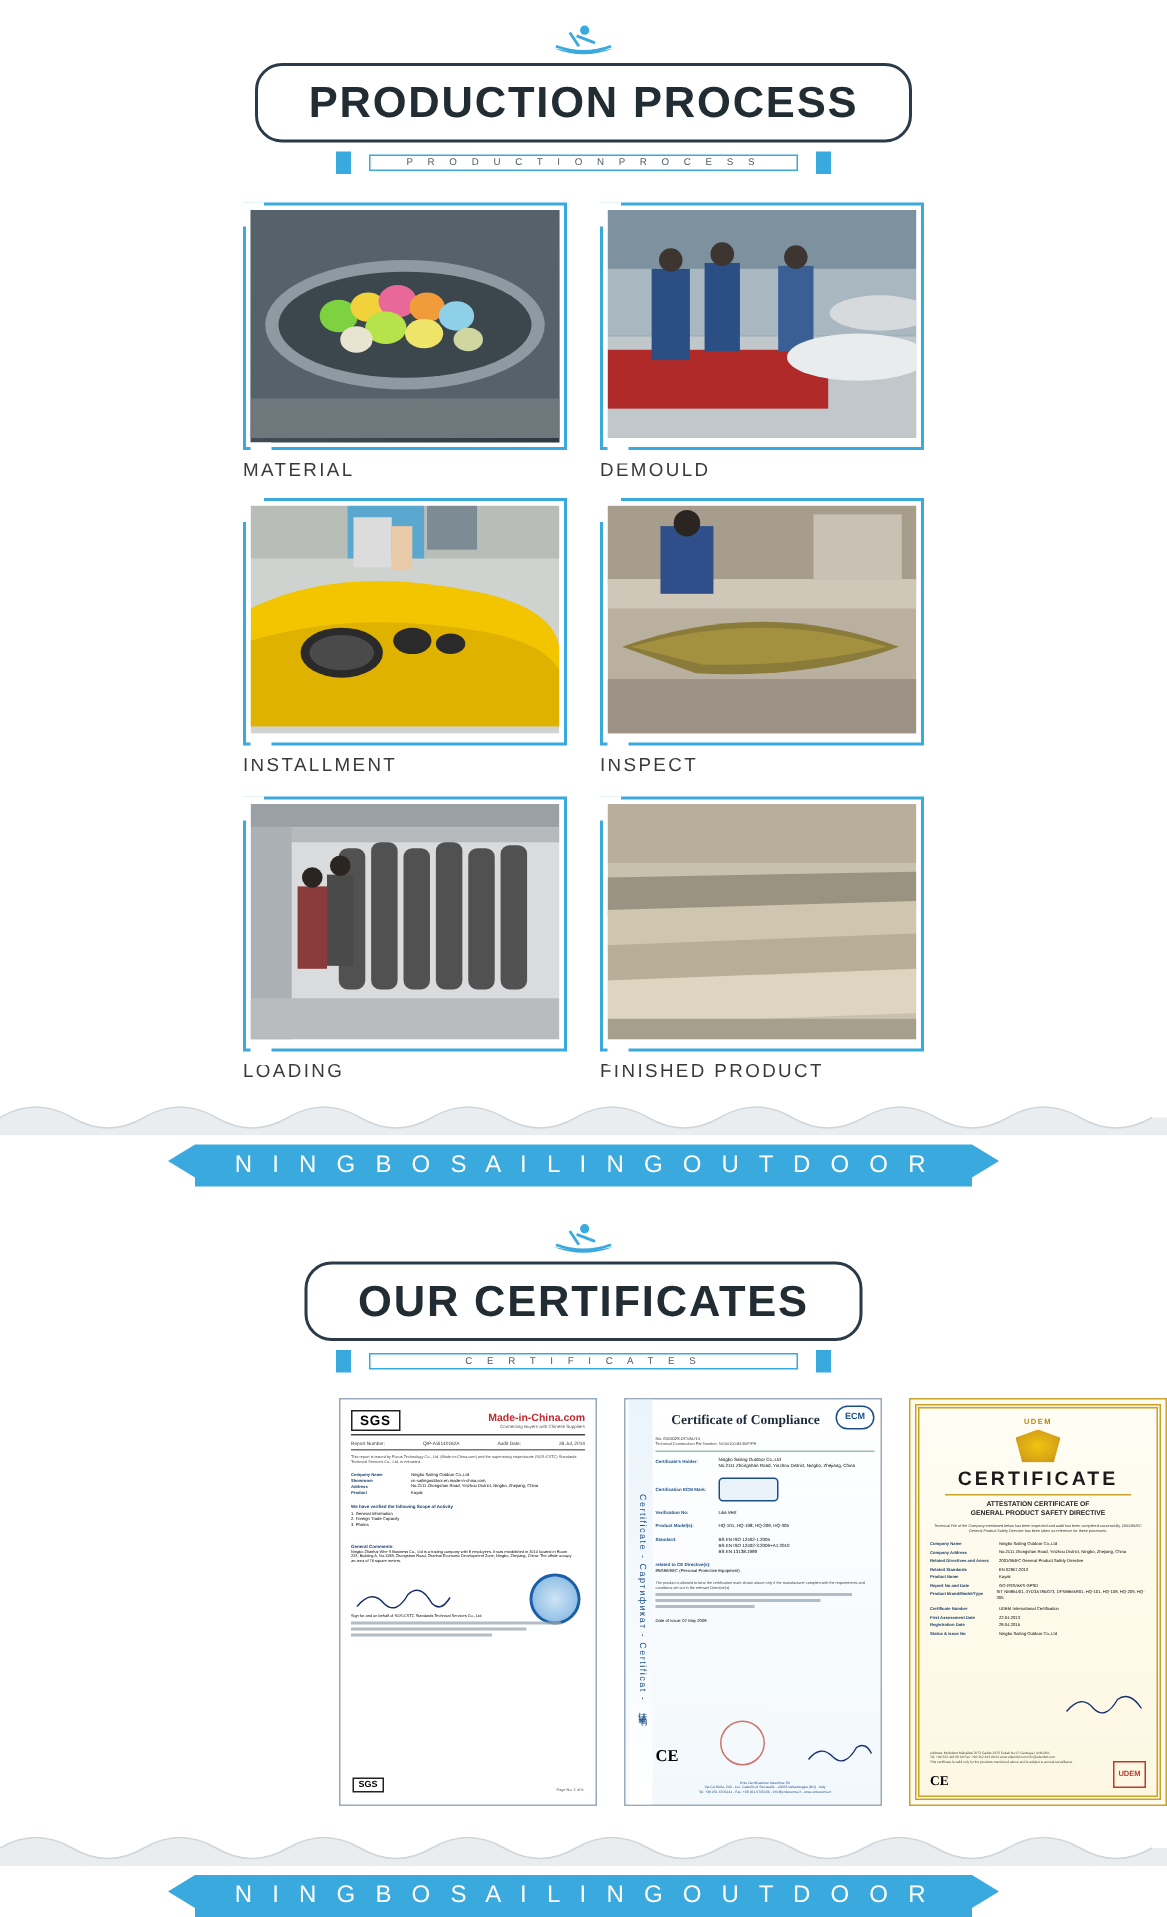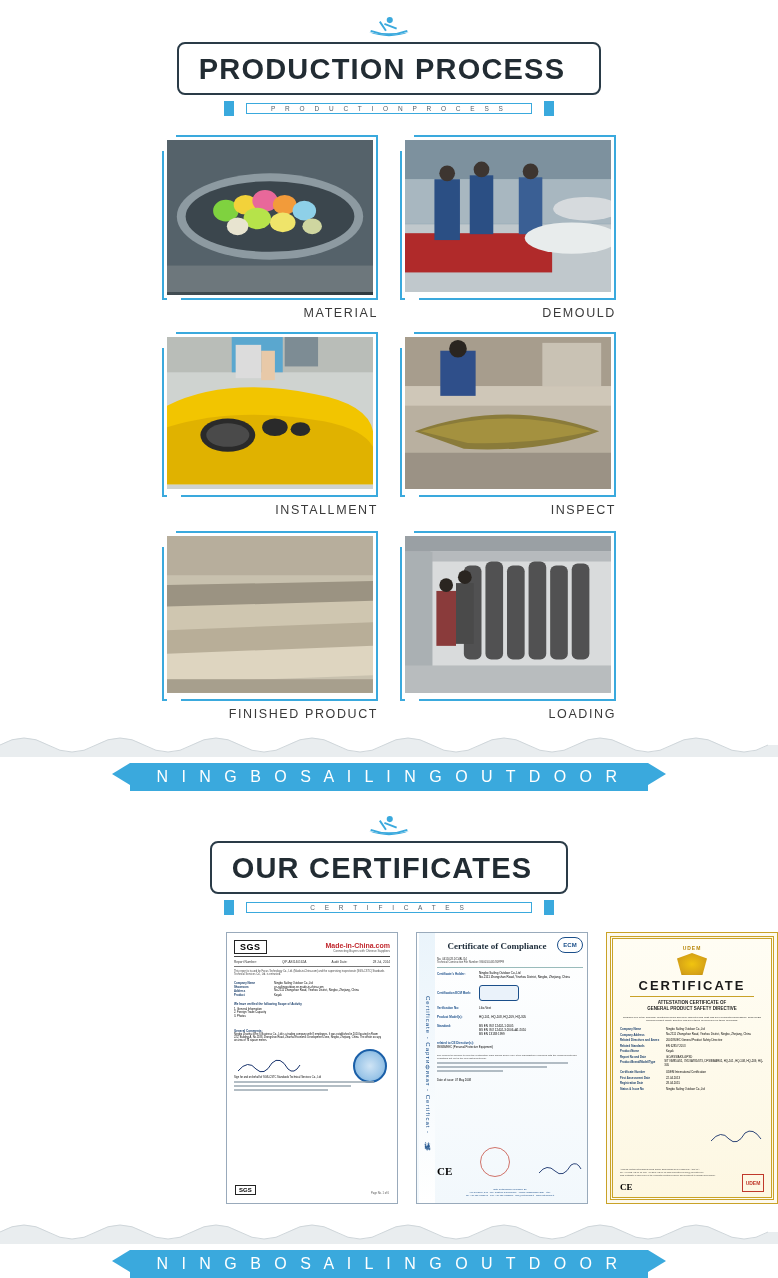"PRODUCTION PROCESS" .title-box { border-radius: 8px -> 18px; padding: 9px 34px 7px 20px -> 9px 34px 7px 34px }
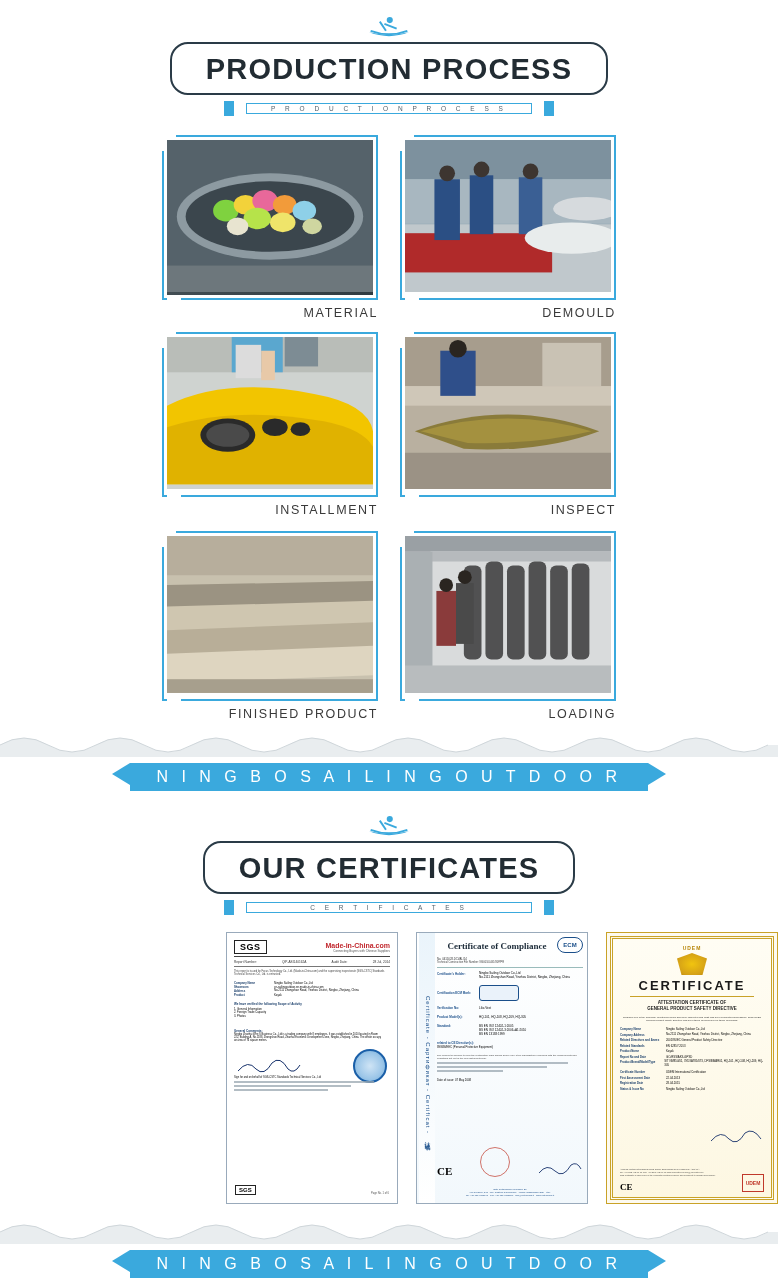"MATERIAL" .caption { text-align: right -> left }
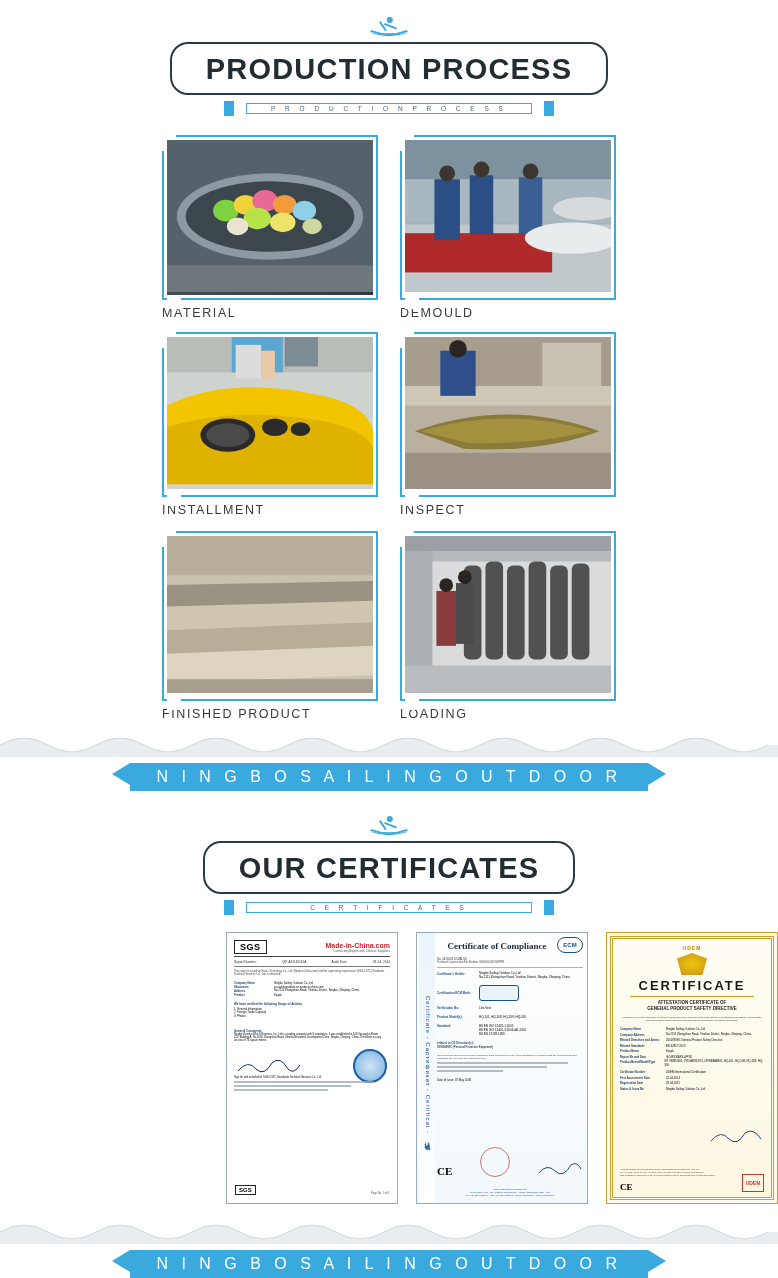"FINISHED PRODUCT" div.photo-card { order: before "LOADING" -> after "LOADING" }
